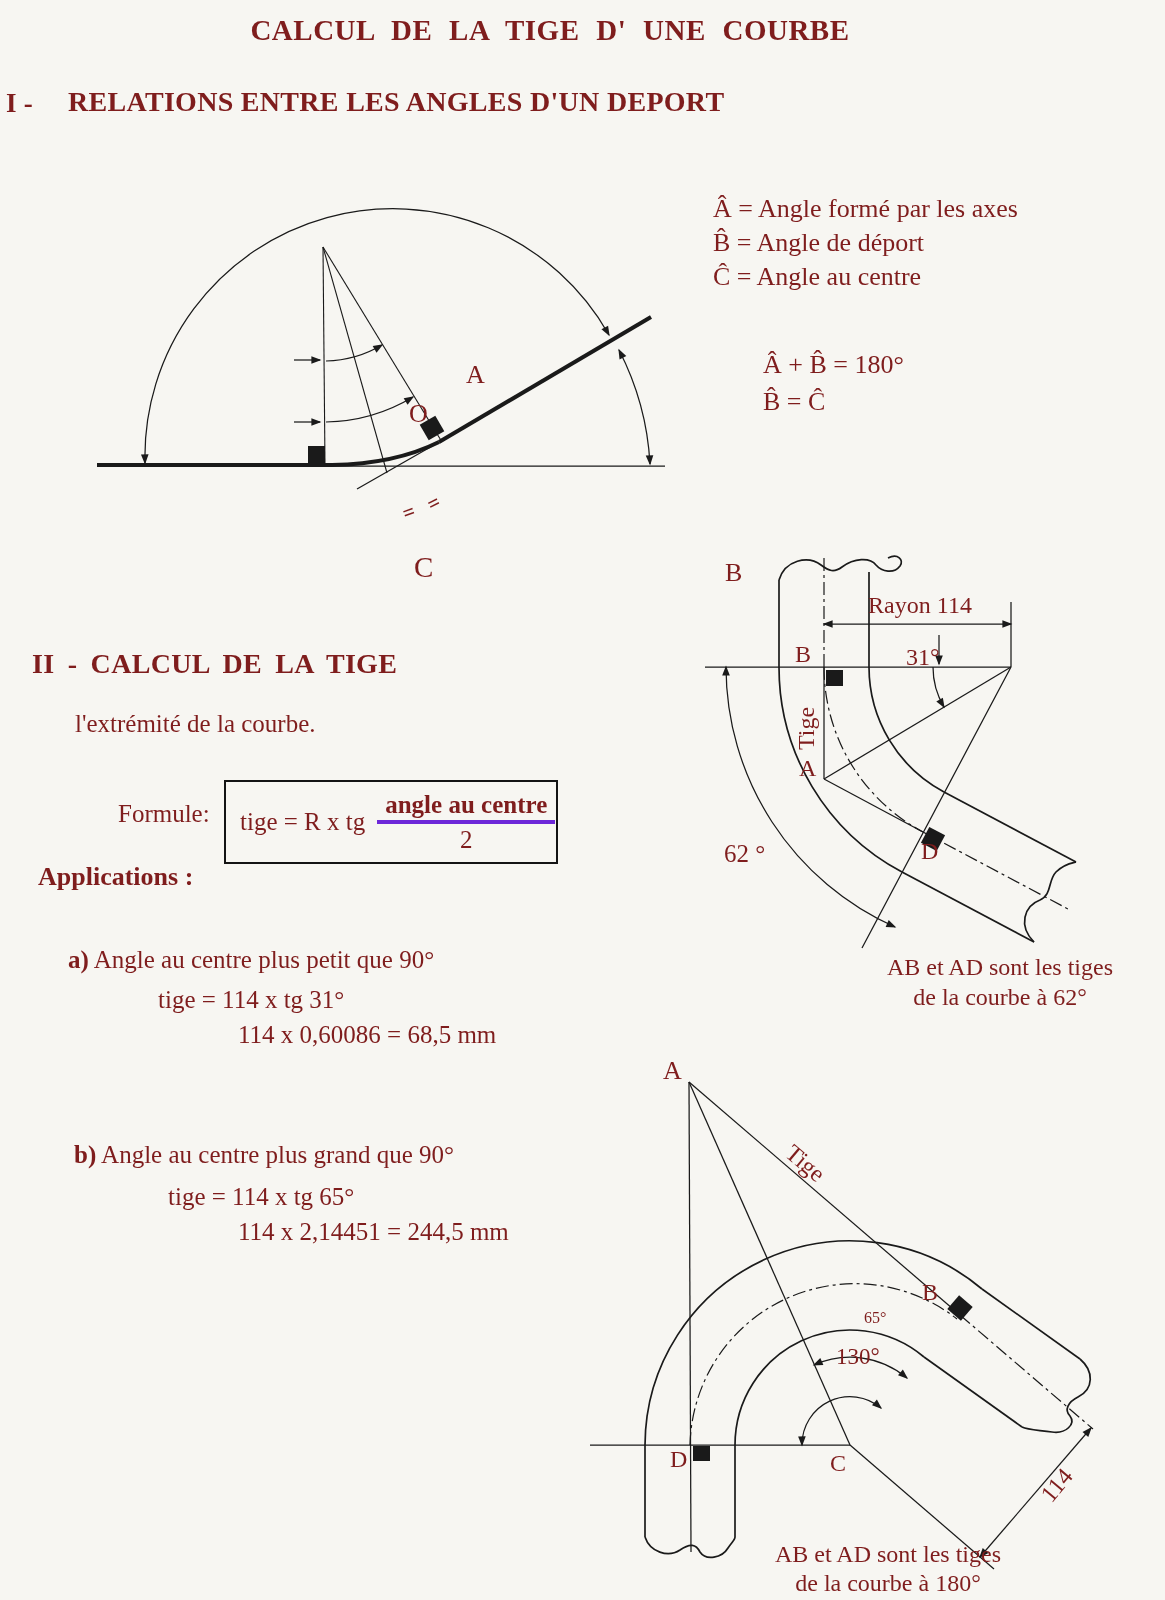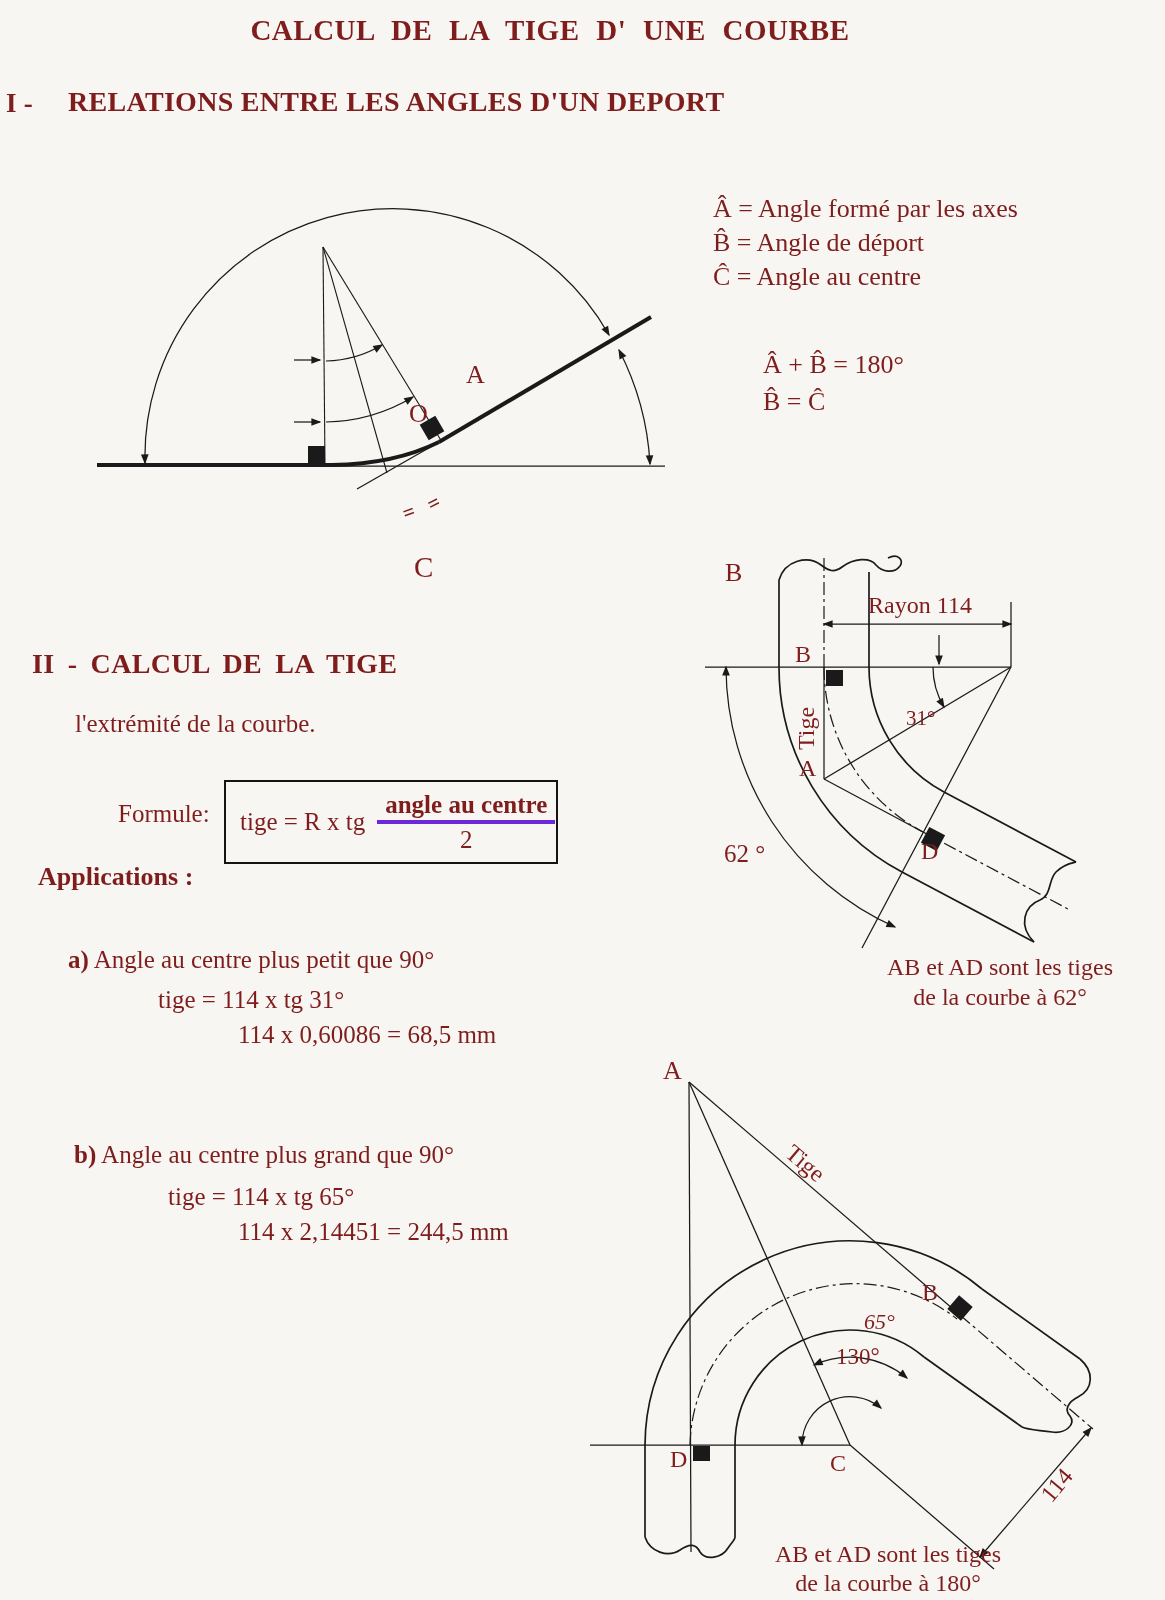"31°" span.abs { font-size: 21px -> 24px; top: 706px -> 644px }
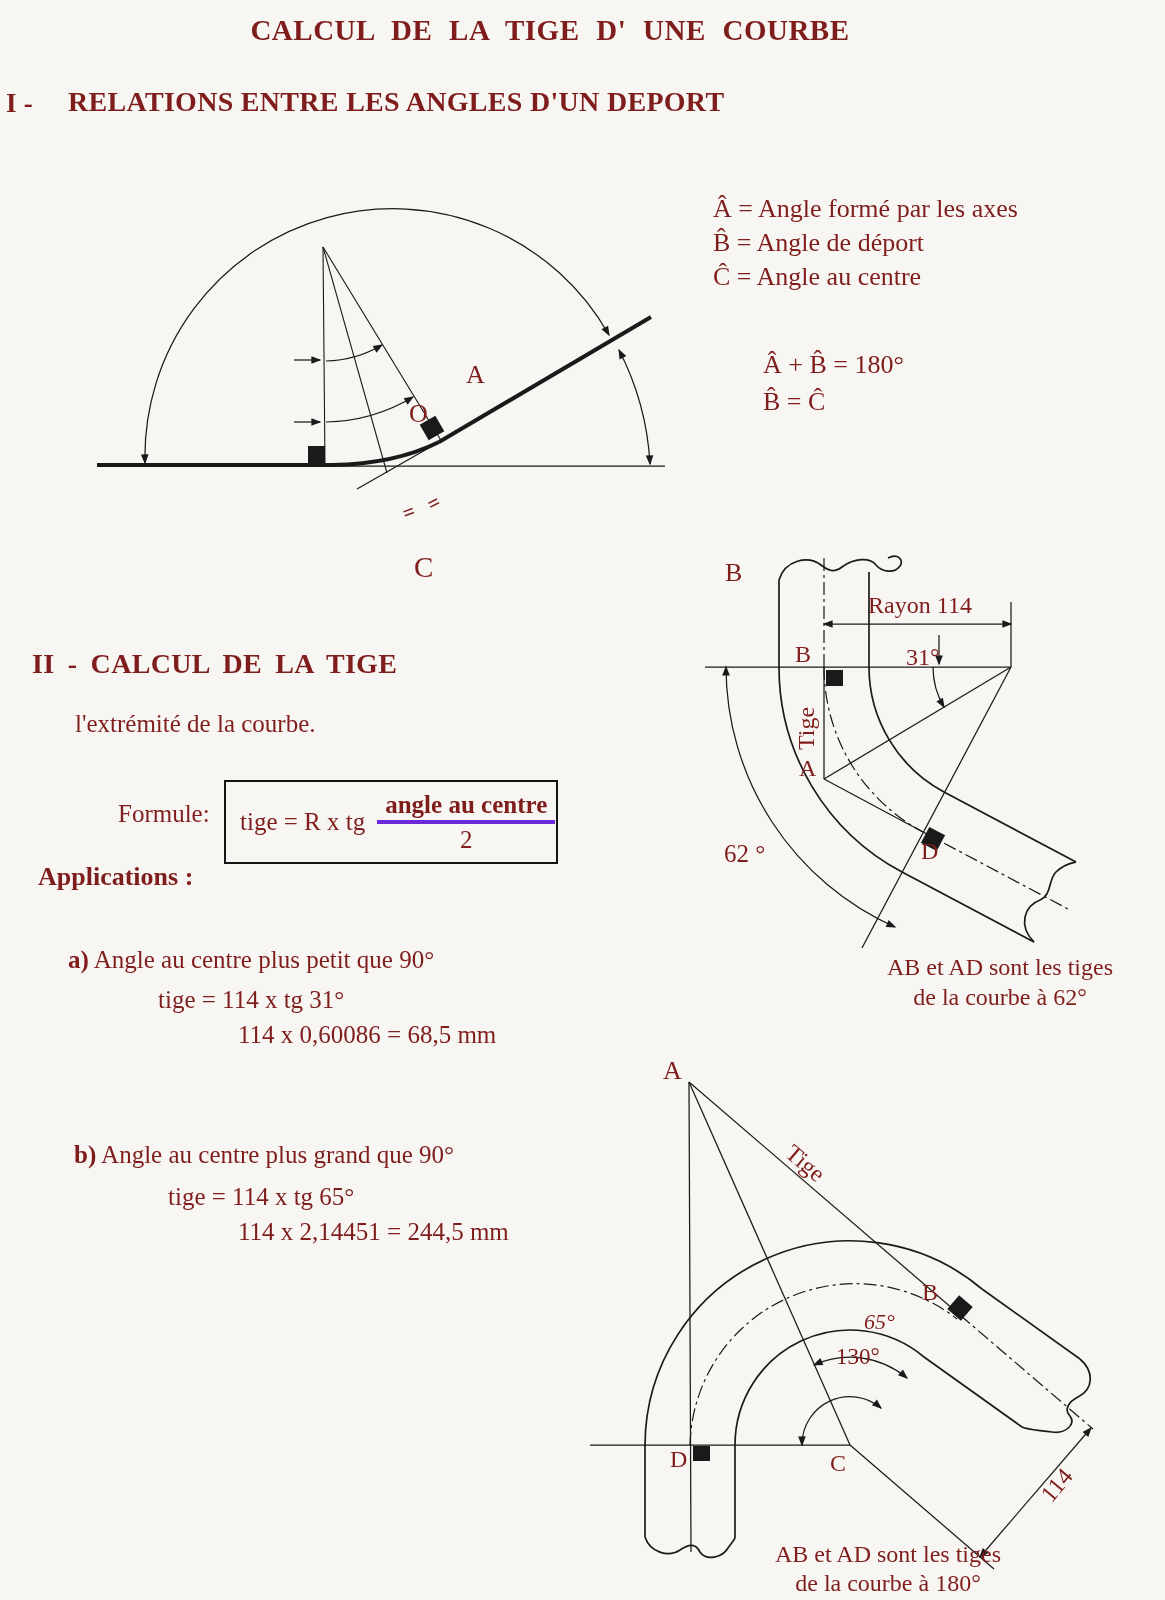"65°" span.abs { font-size: 22px -> 16px; font-style: italic -> none }
